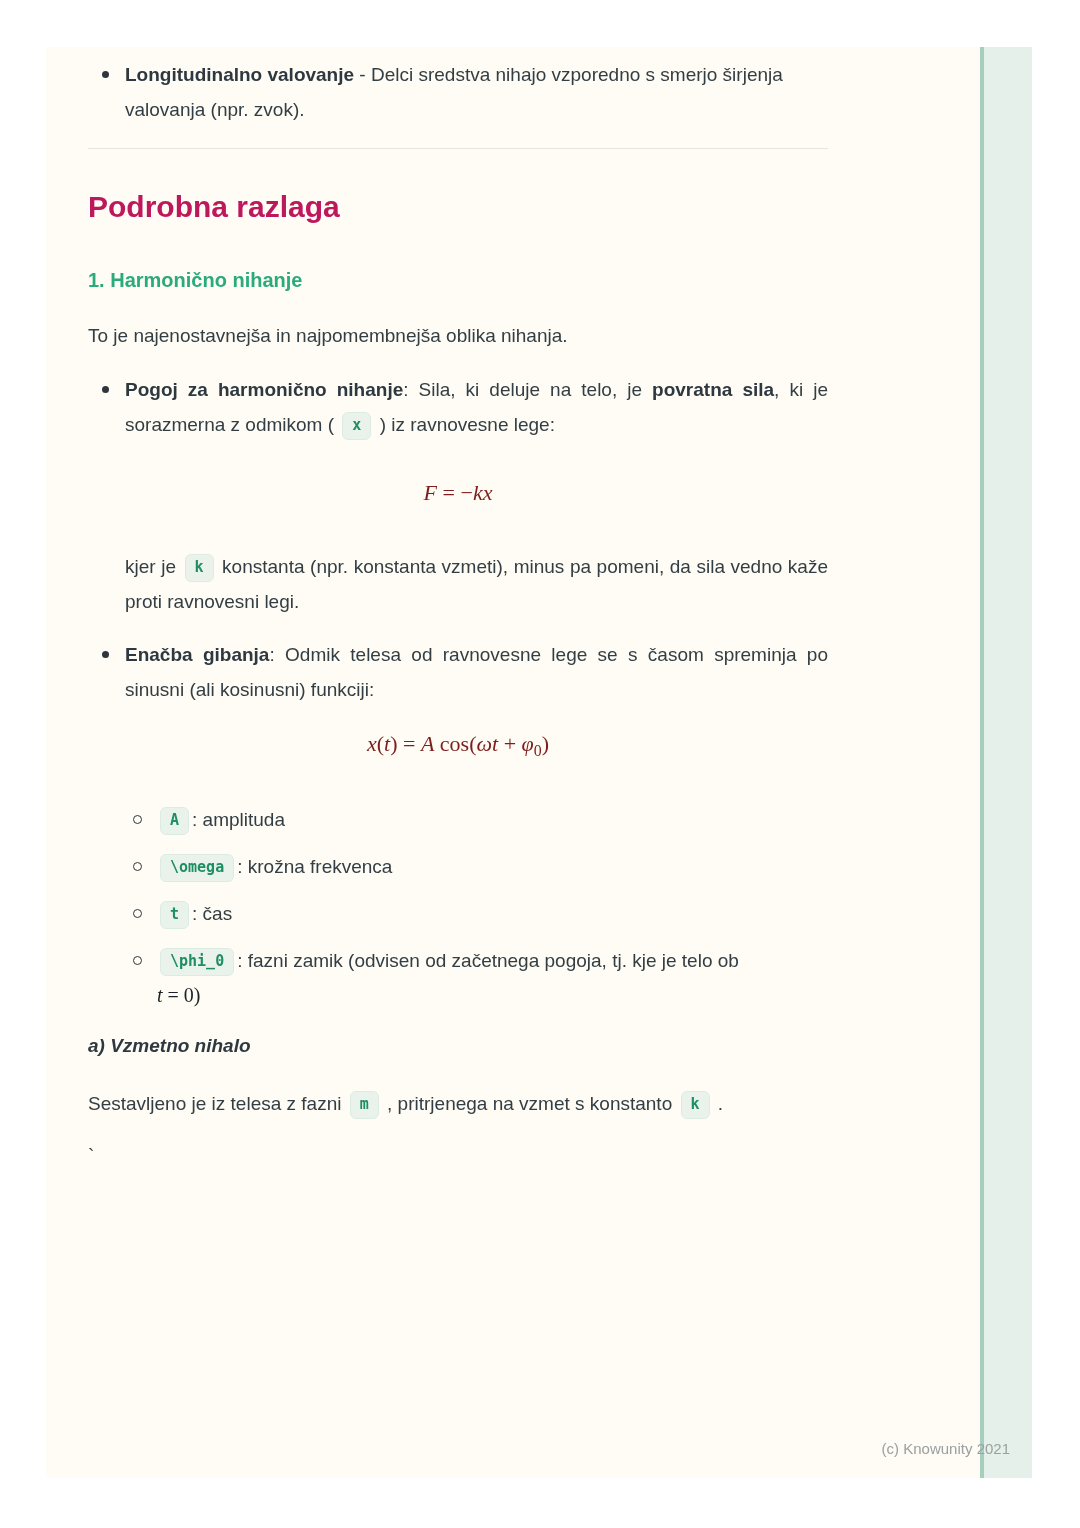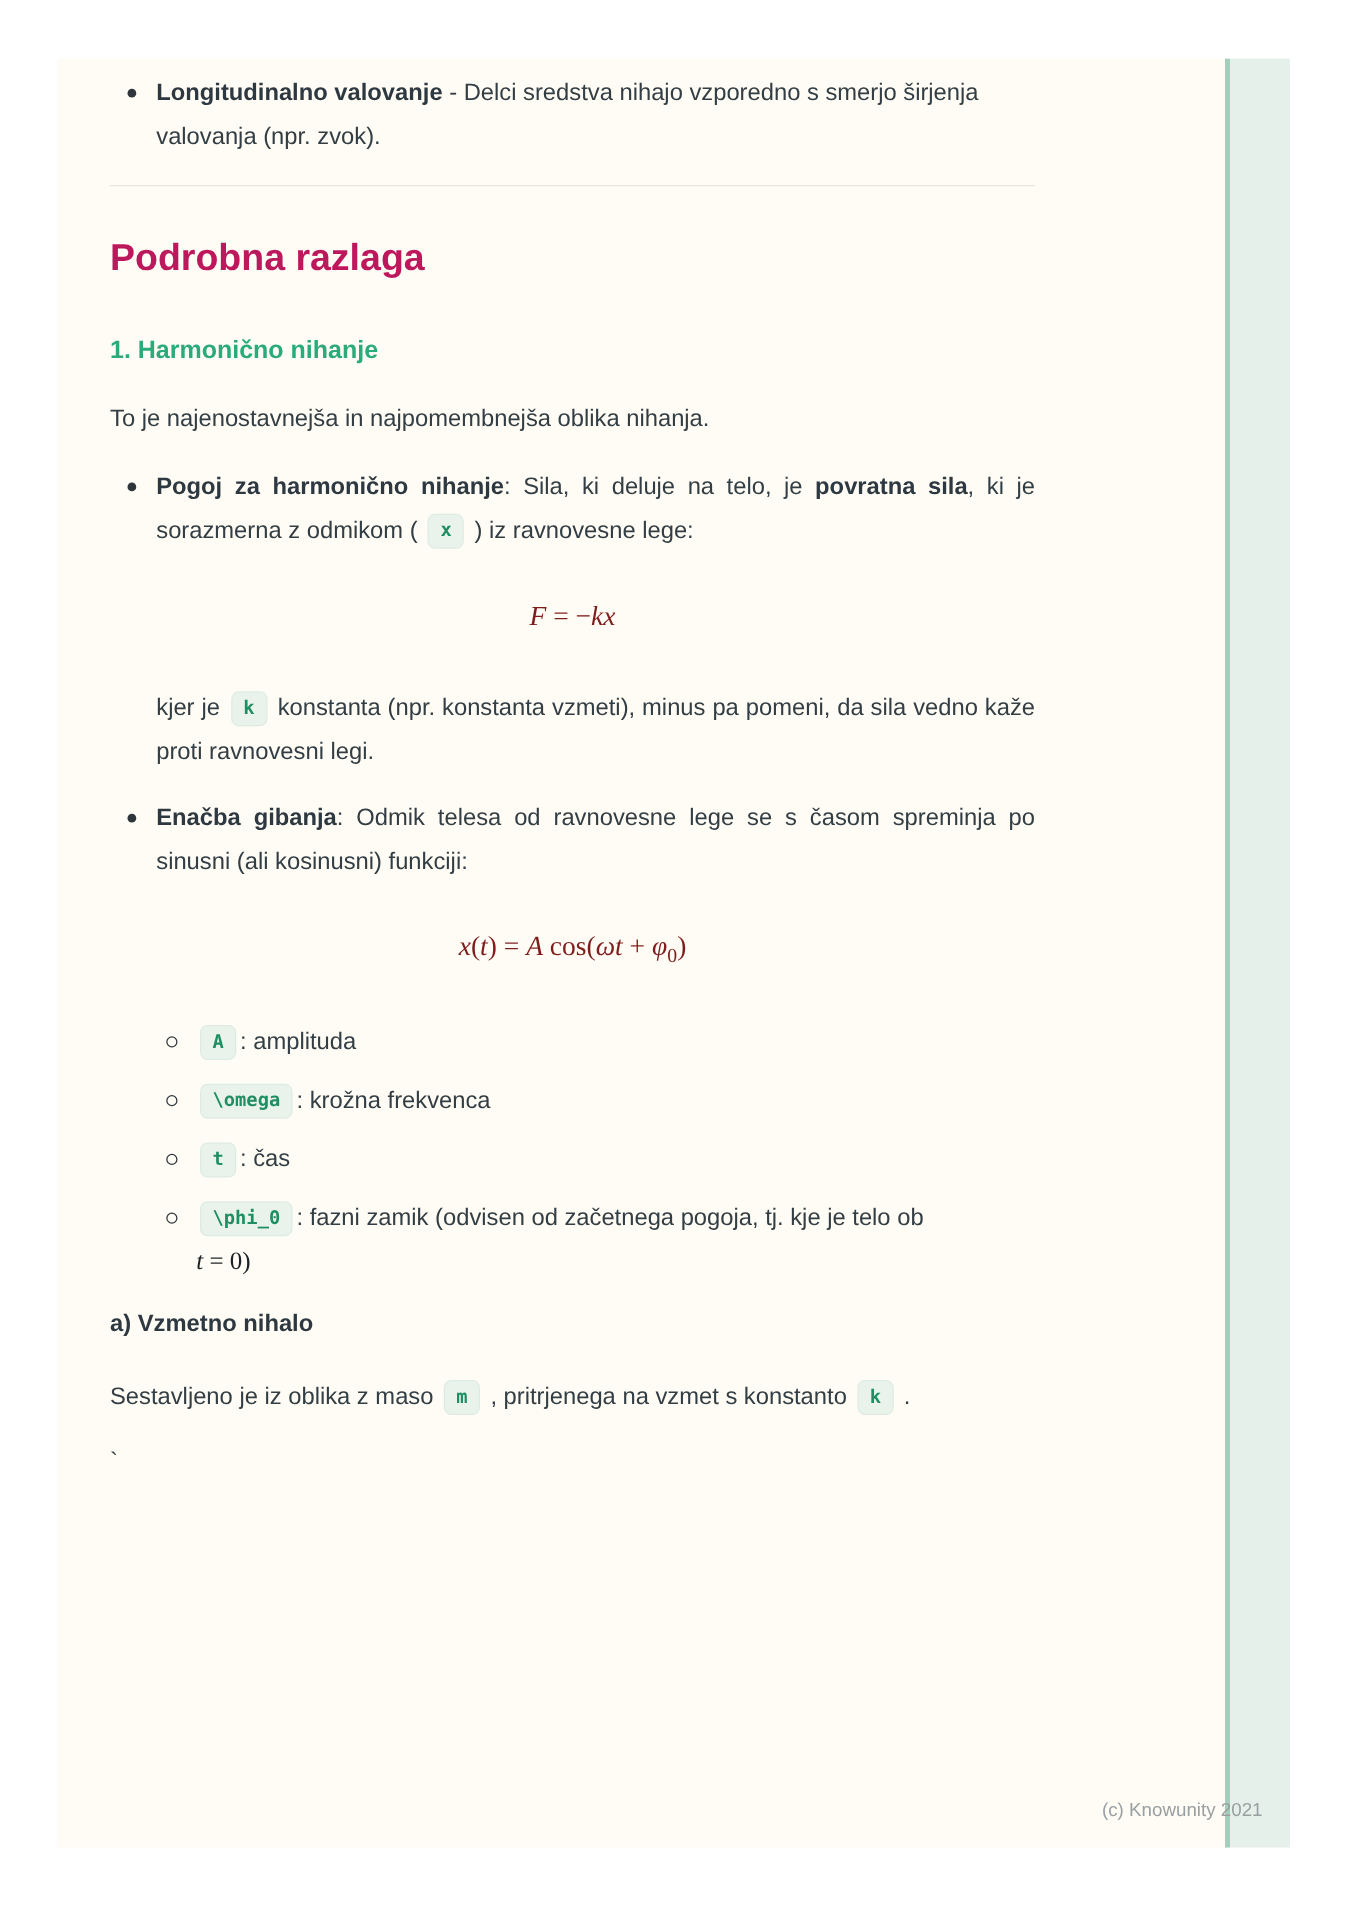"x(t) = A cos(ωt +" .formula.second { margin-top: 35px -> 22px }
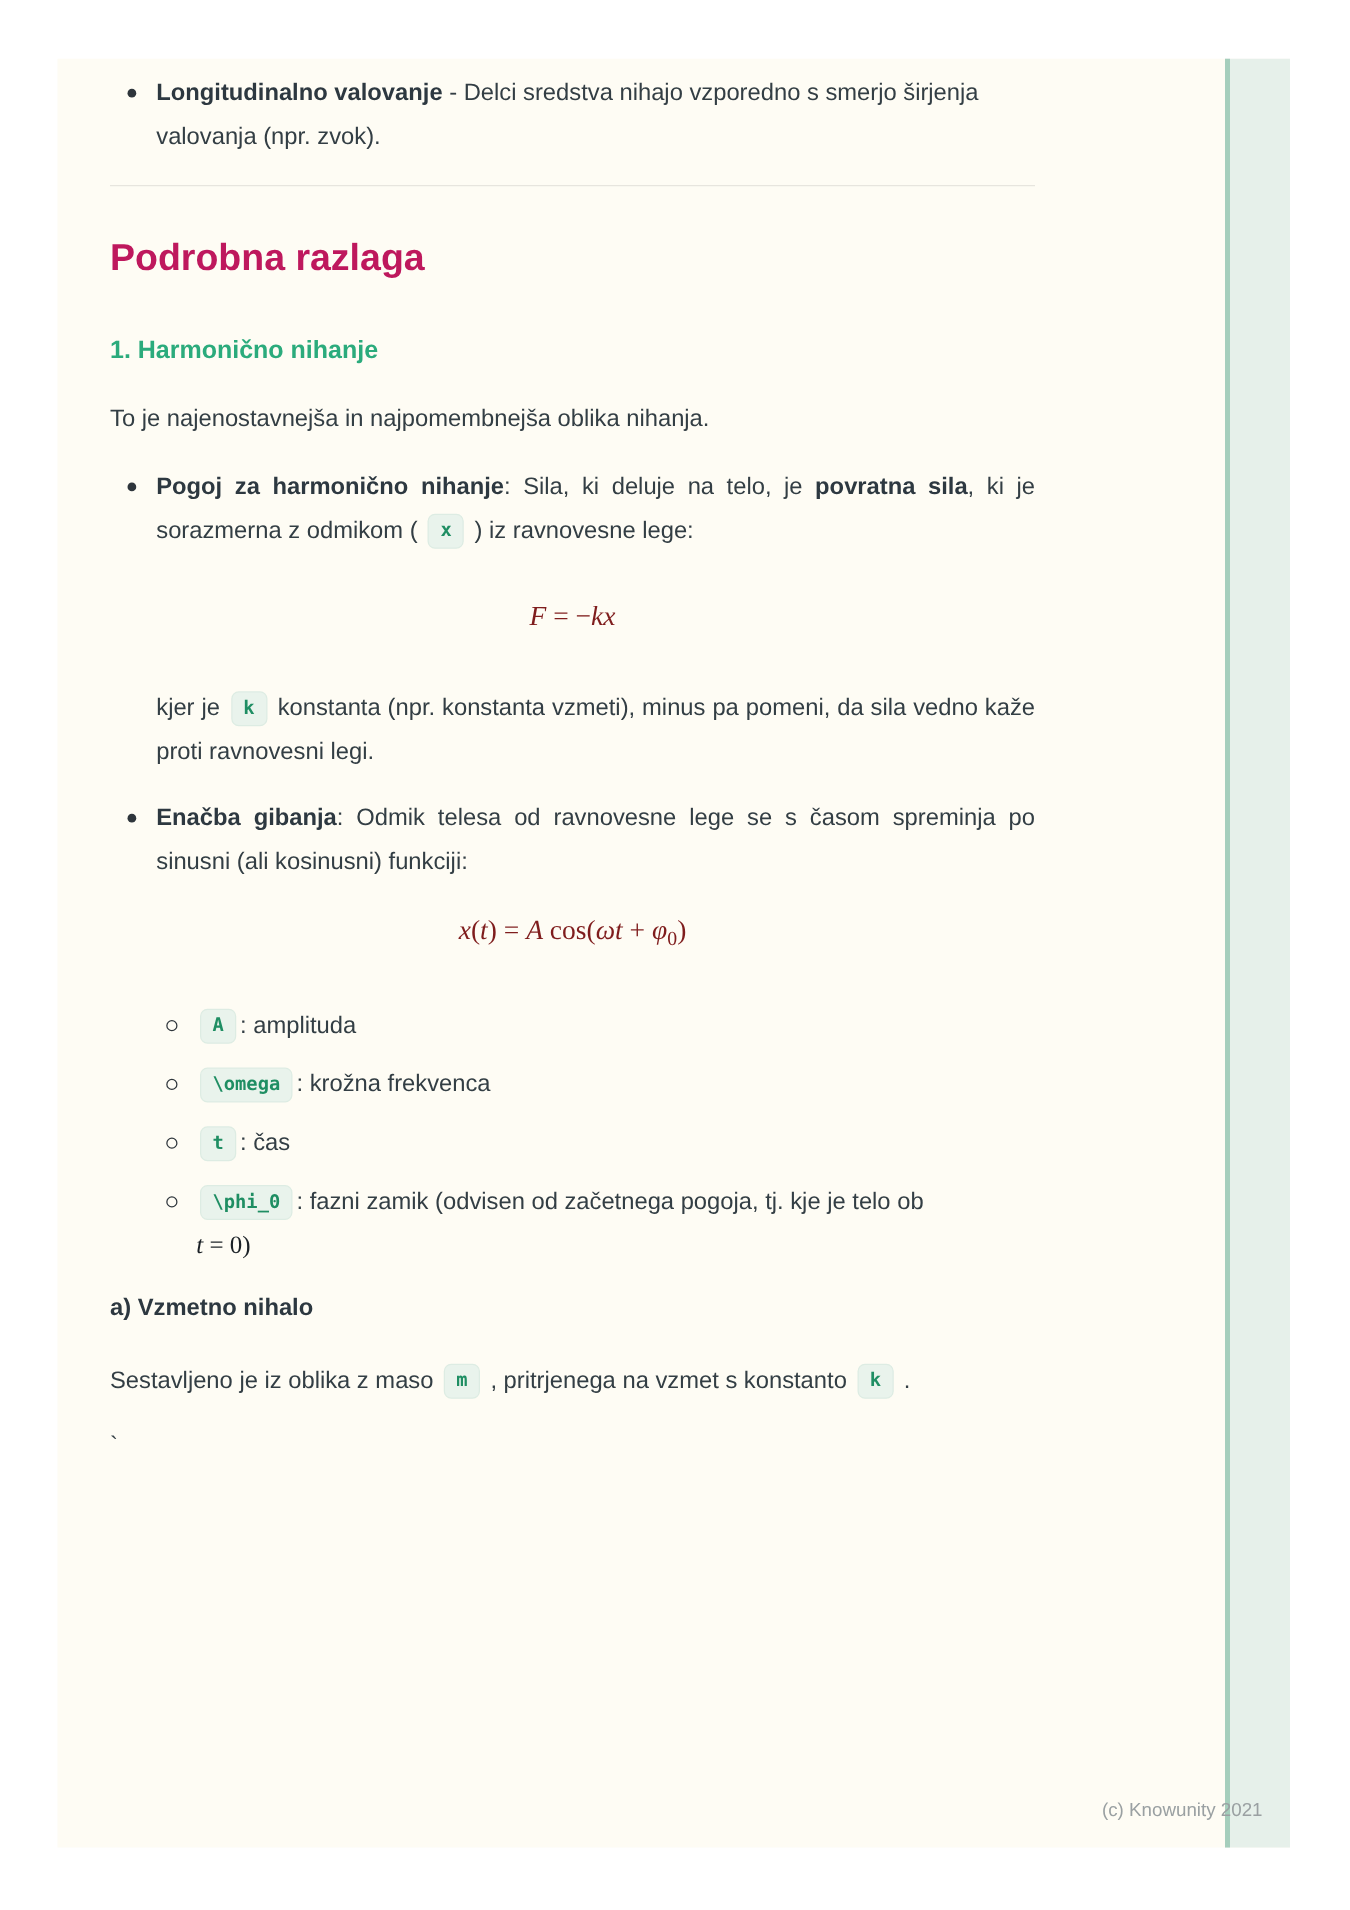"a) Vzmetno nihalo" h4.minor-heading { font-style: none -> italic }
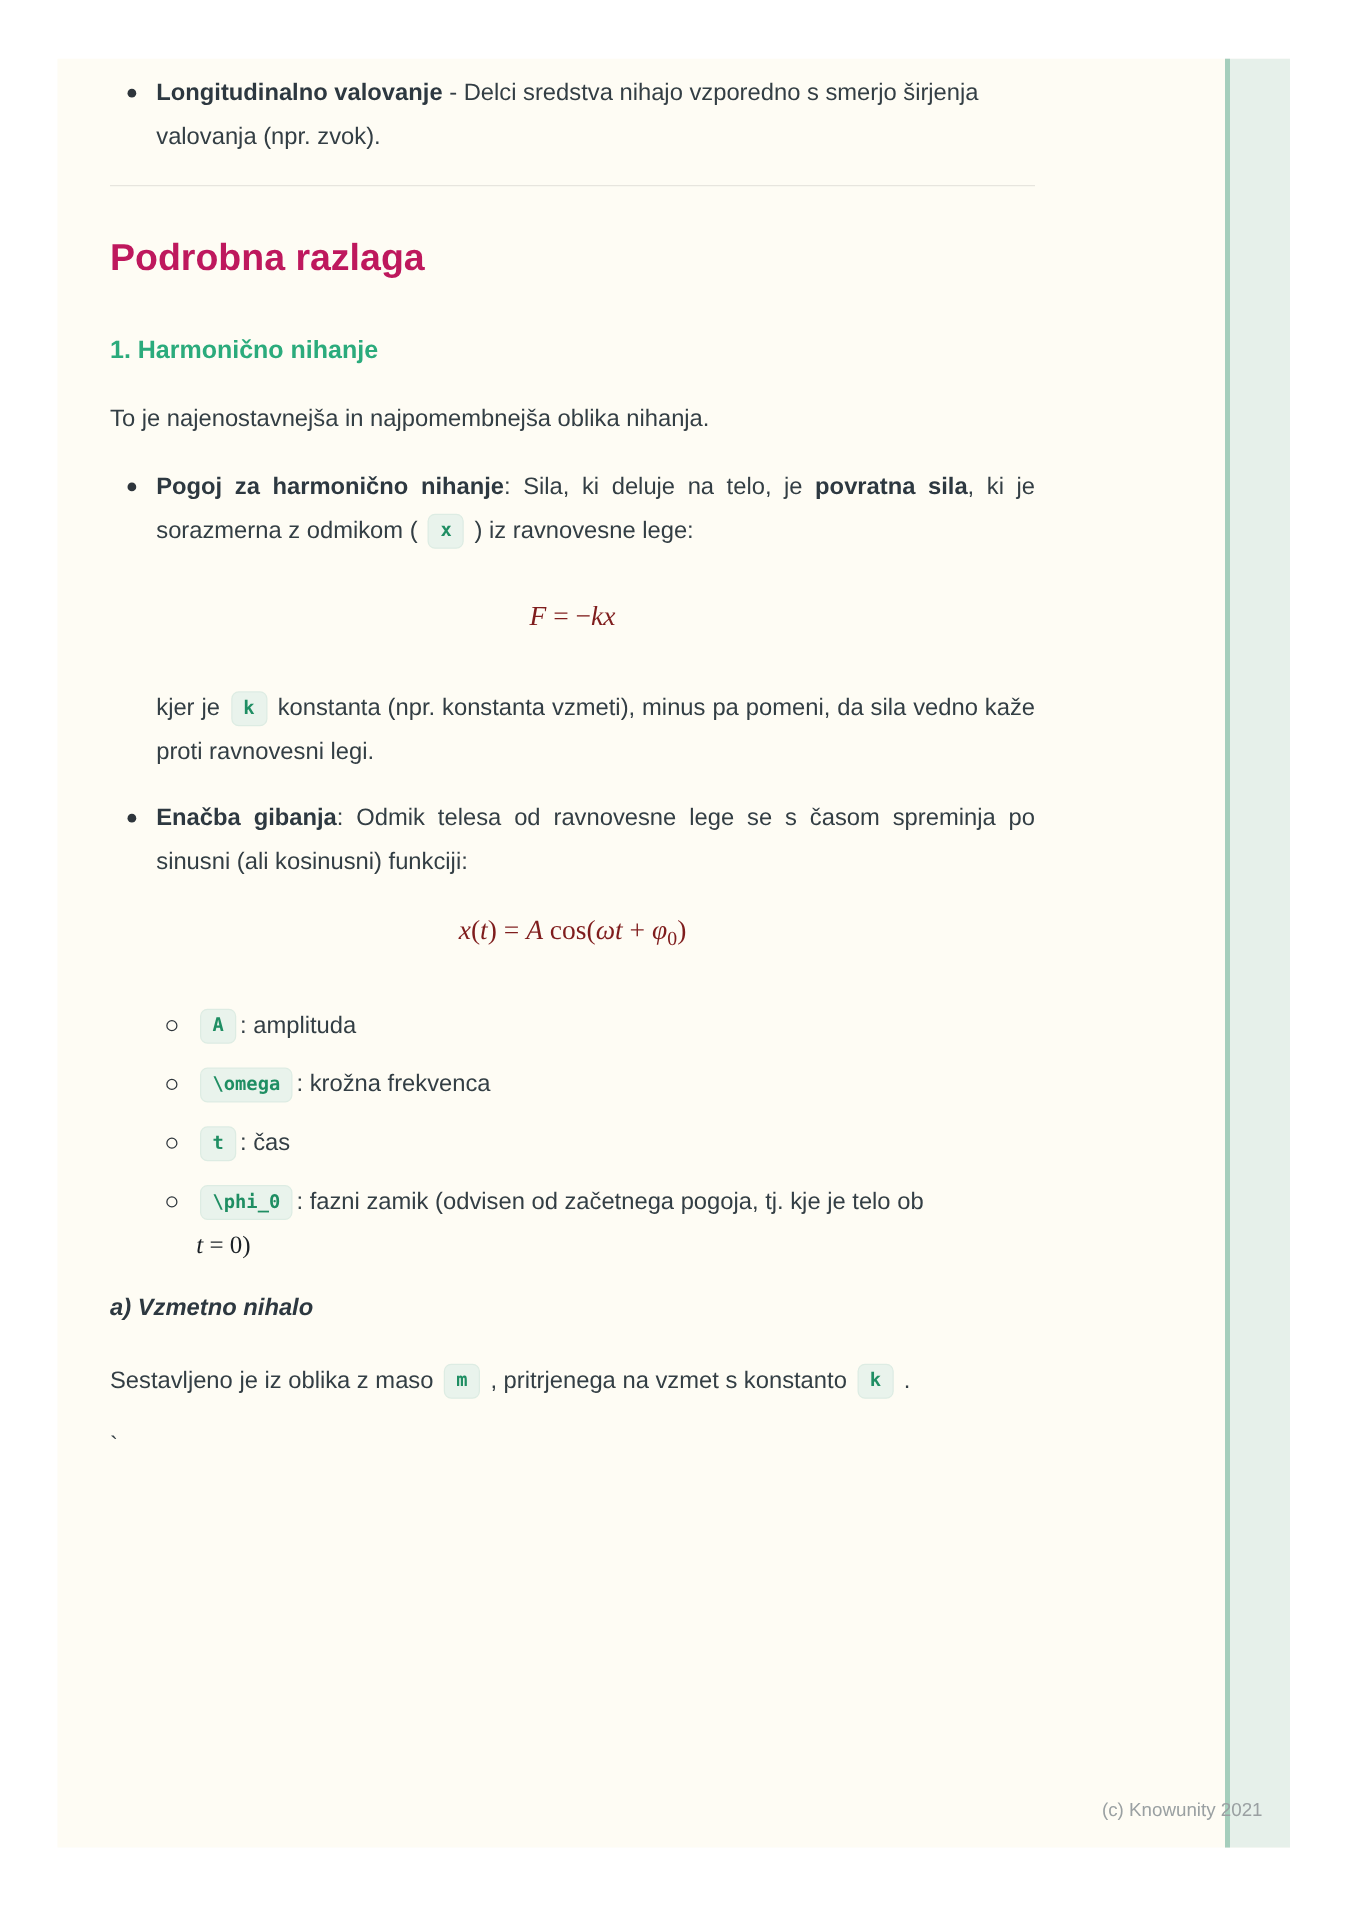"Sestavljeno je iz oblika z" span { text: oblika z maso -> telesa z fazni }
